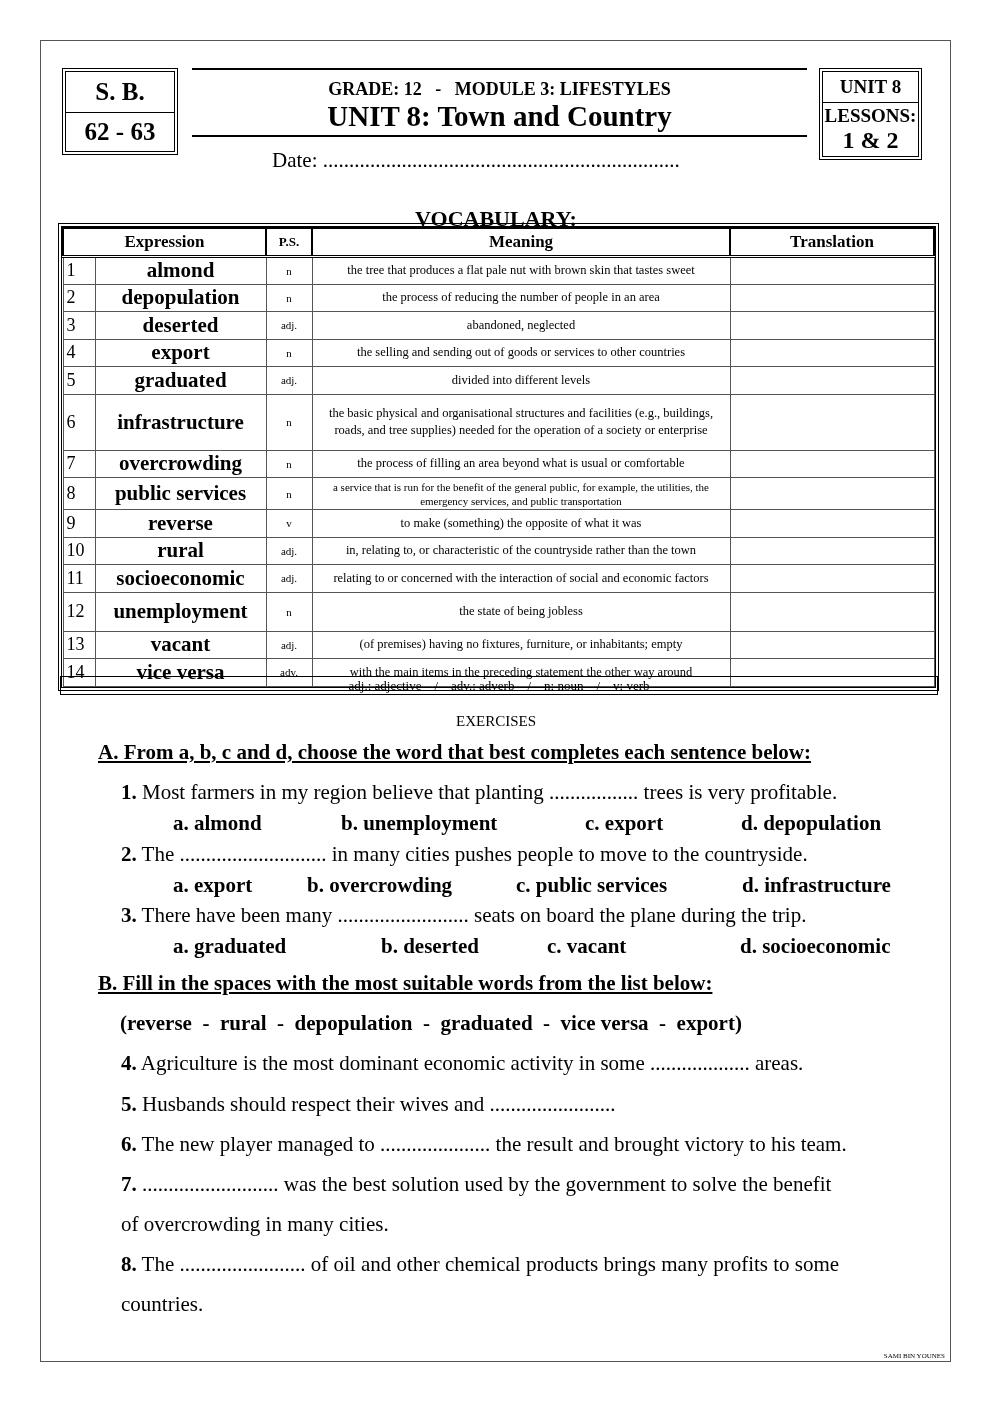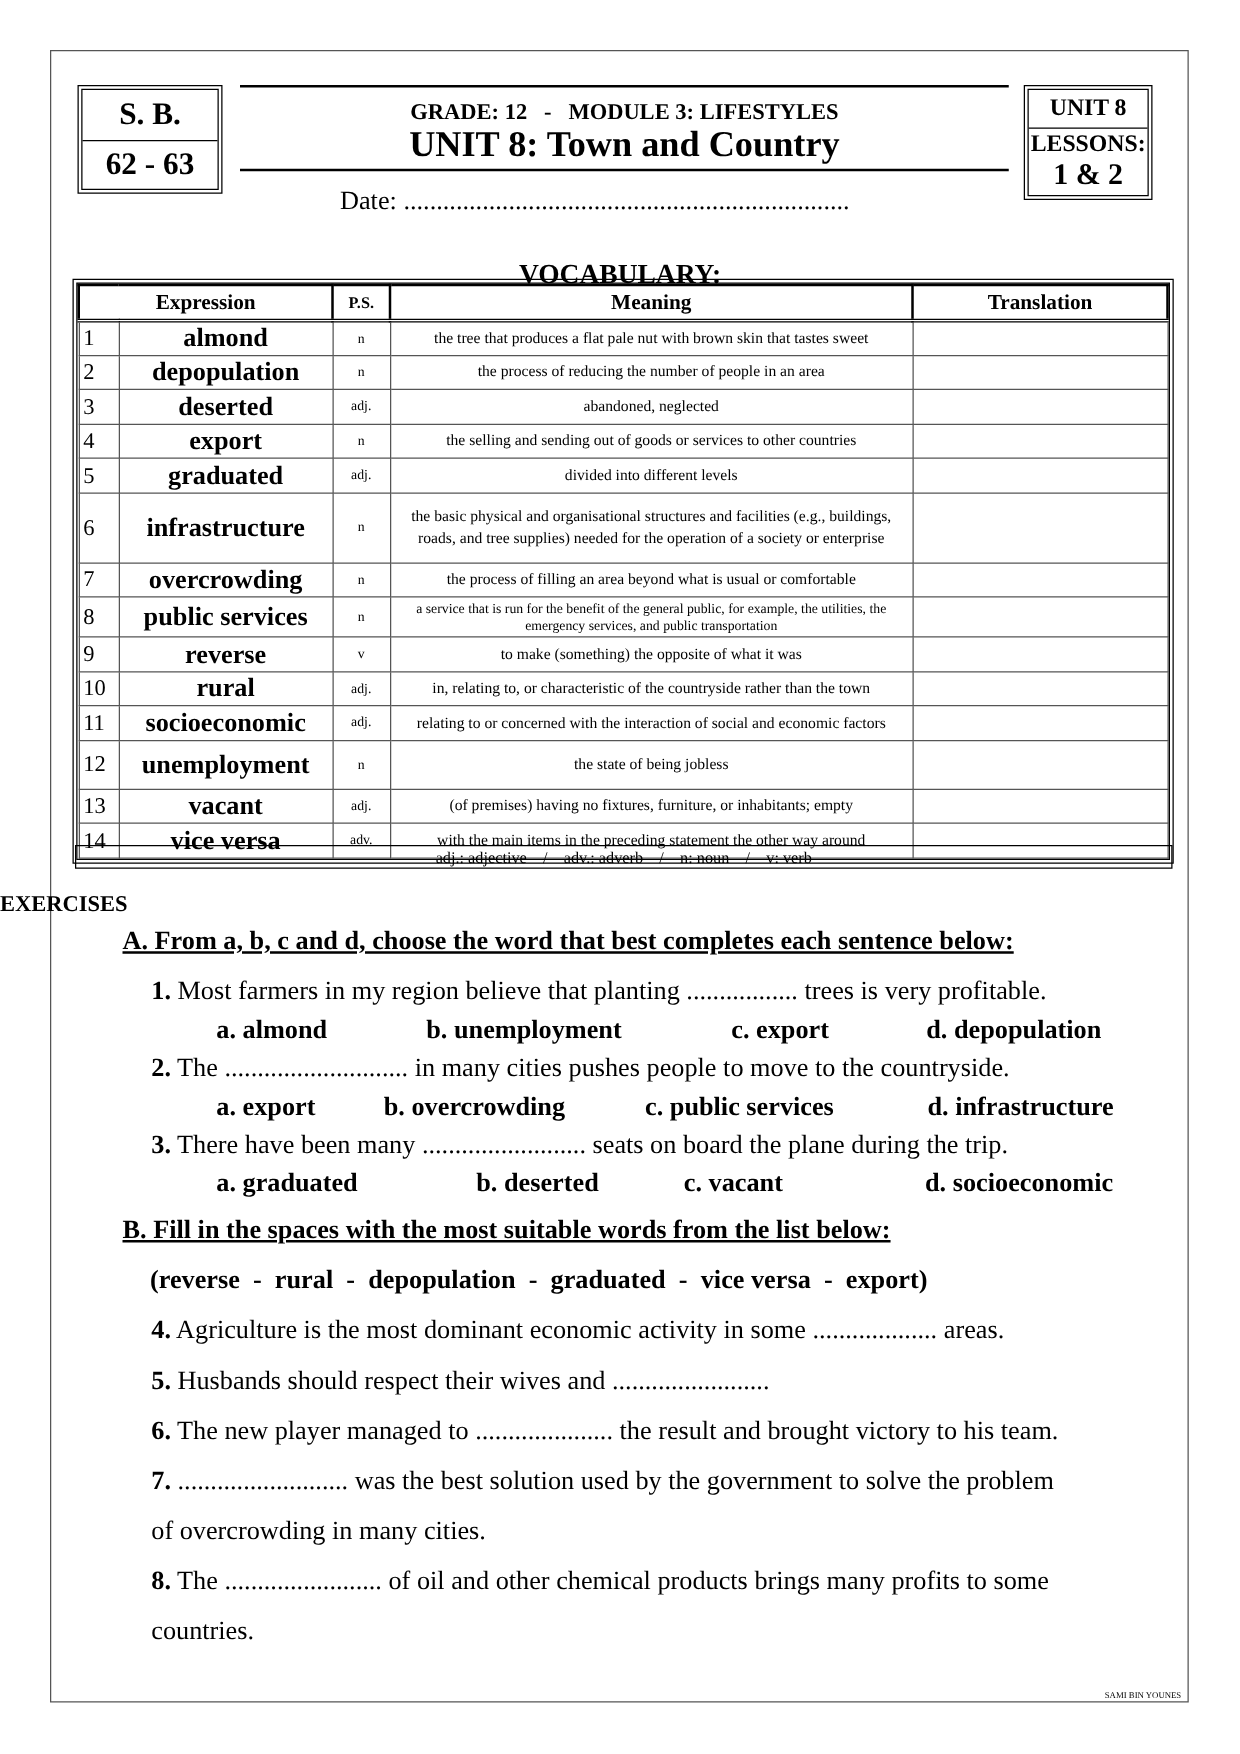"EXERCISES" .exercises-heading { font-size: 18px -> 15px; font-weight: bold -> normal; text-align: left -> center }
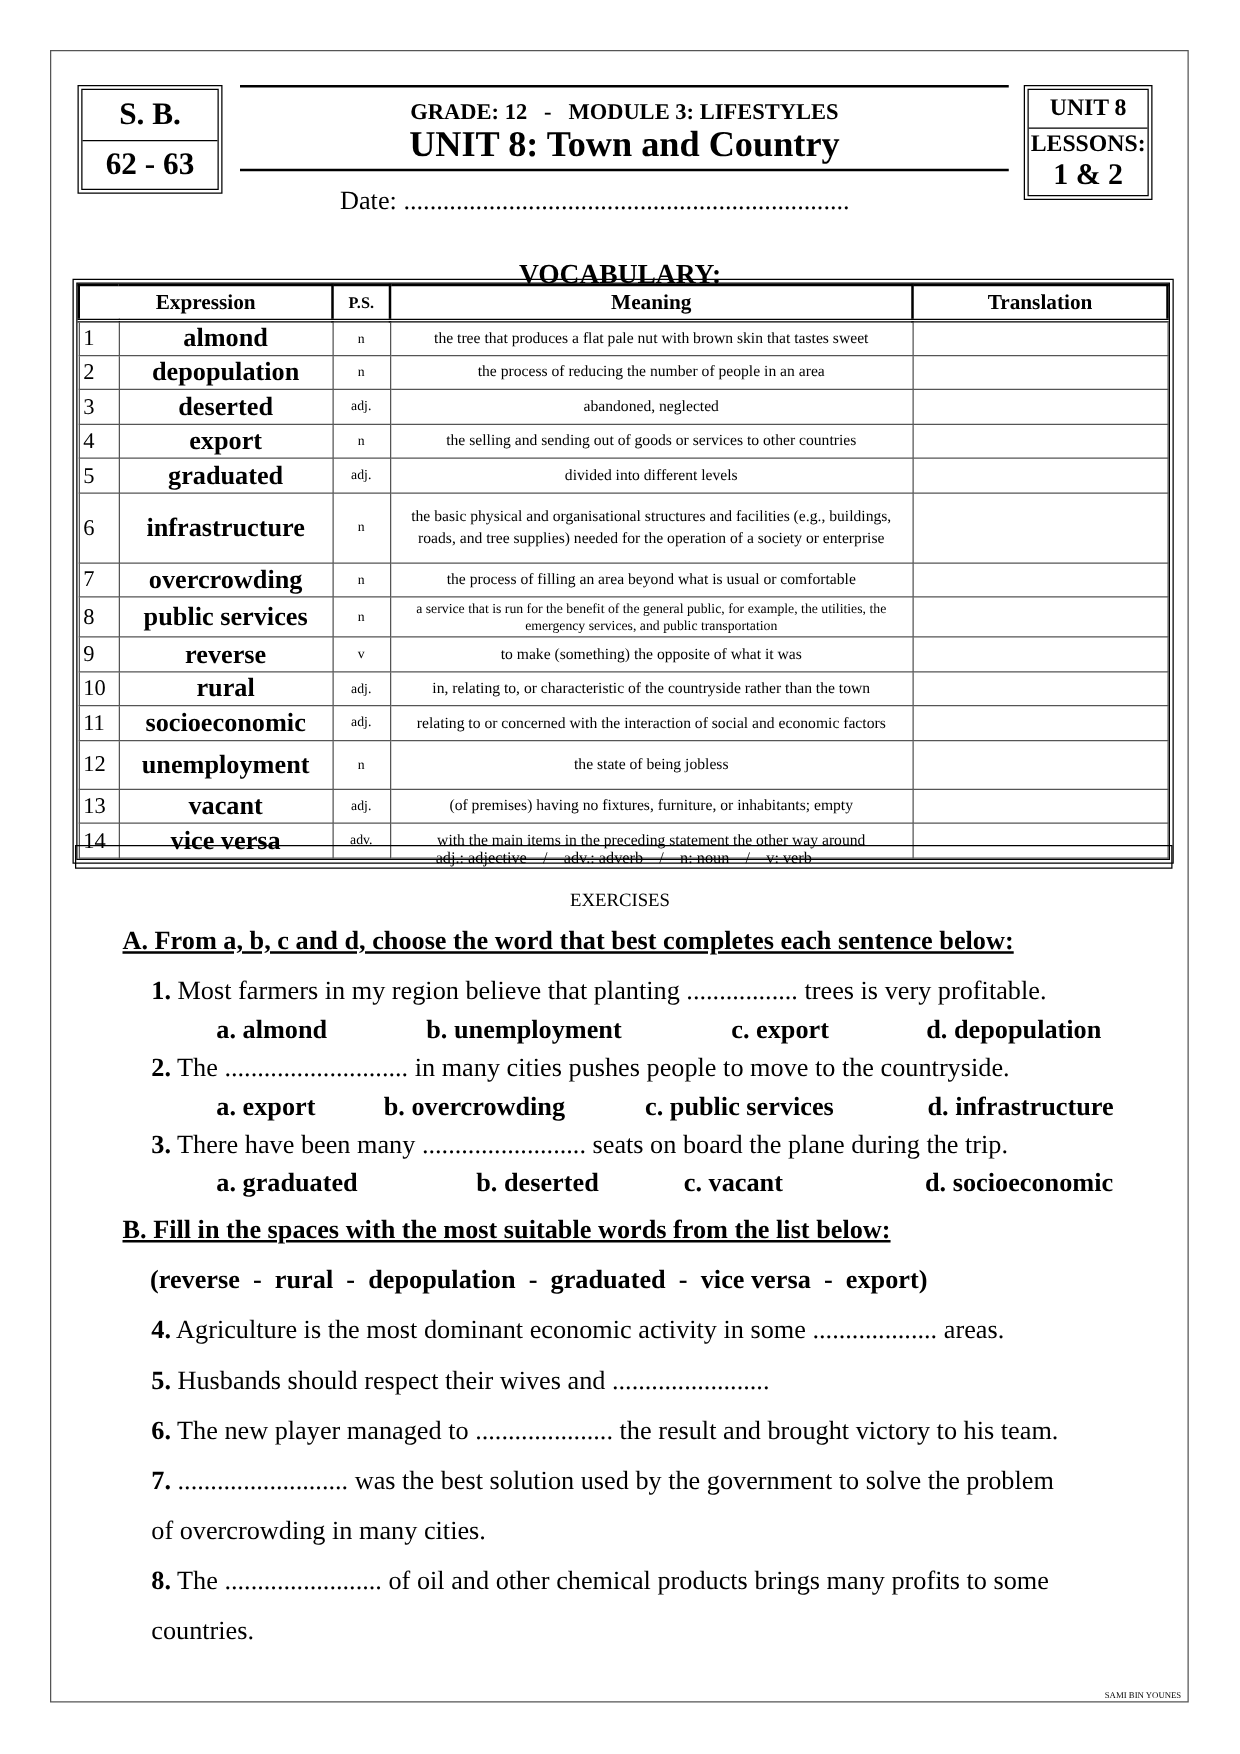".......................... was the best" span { text: problem -> benefit }
